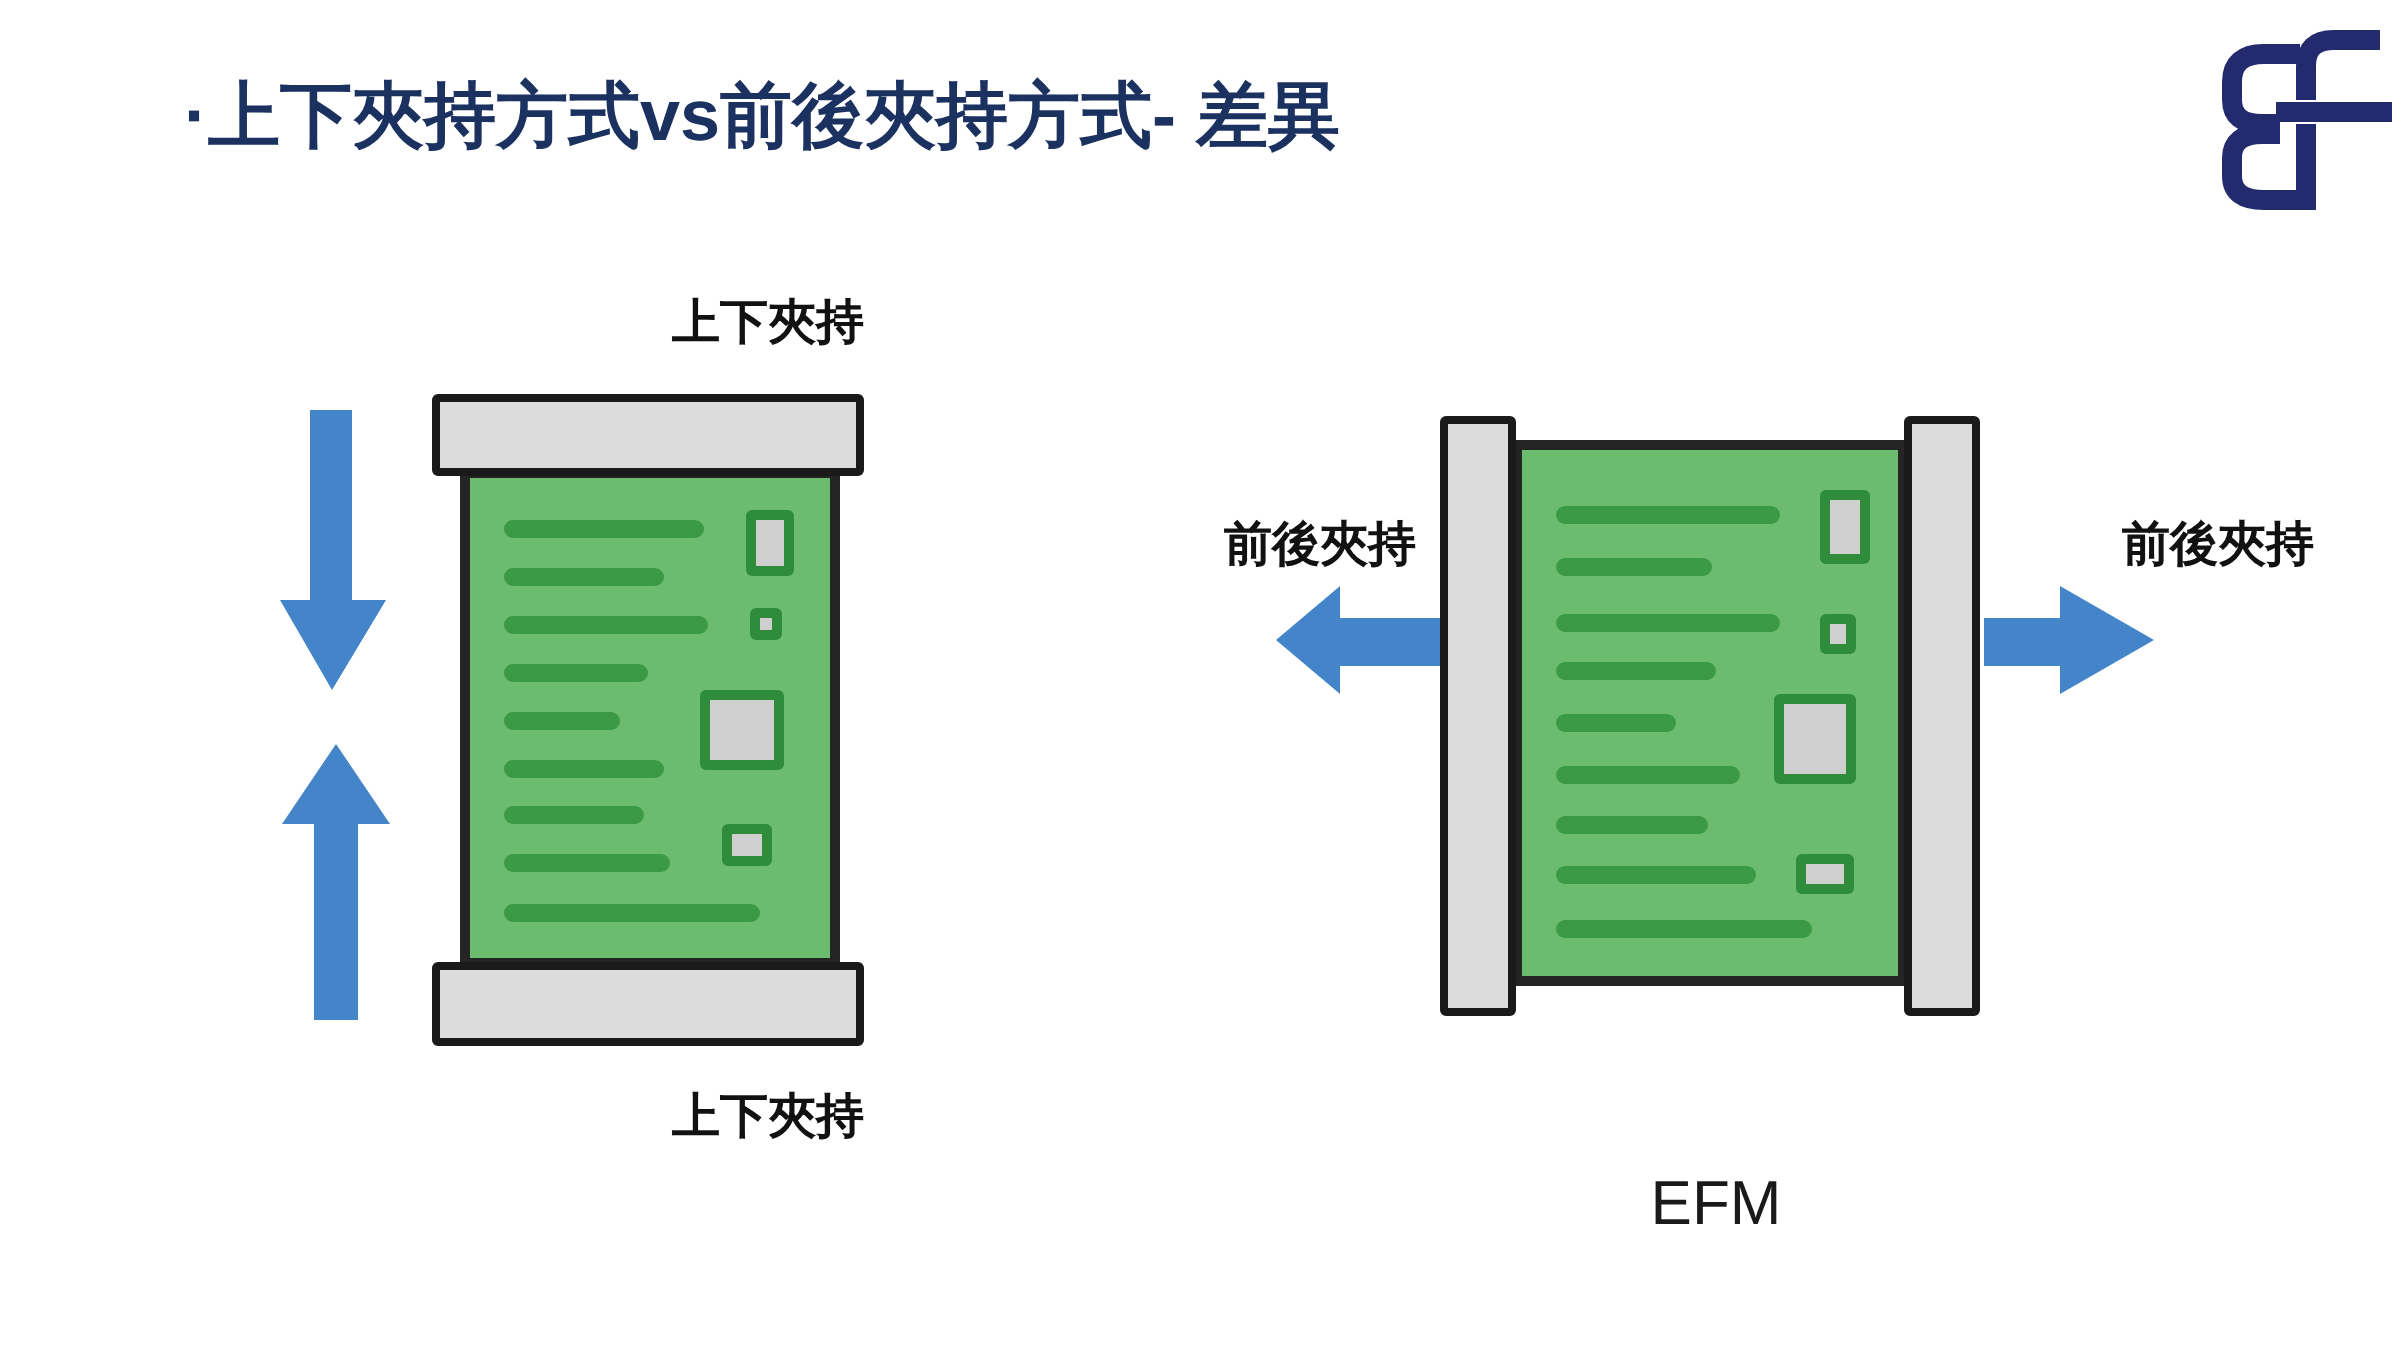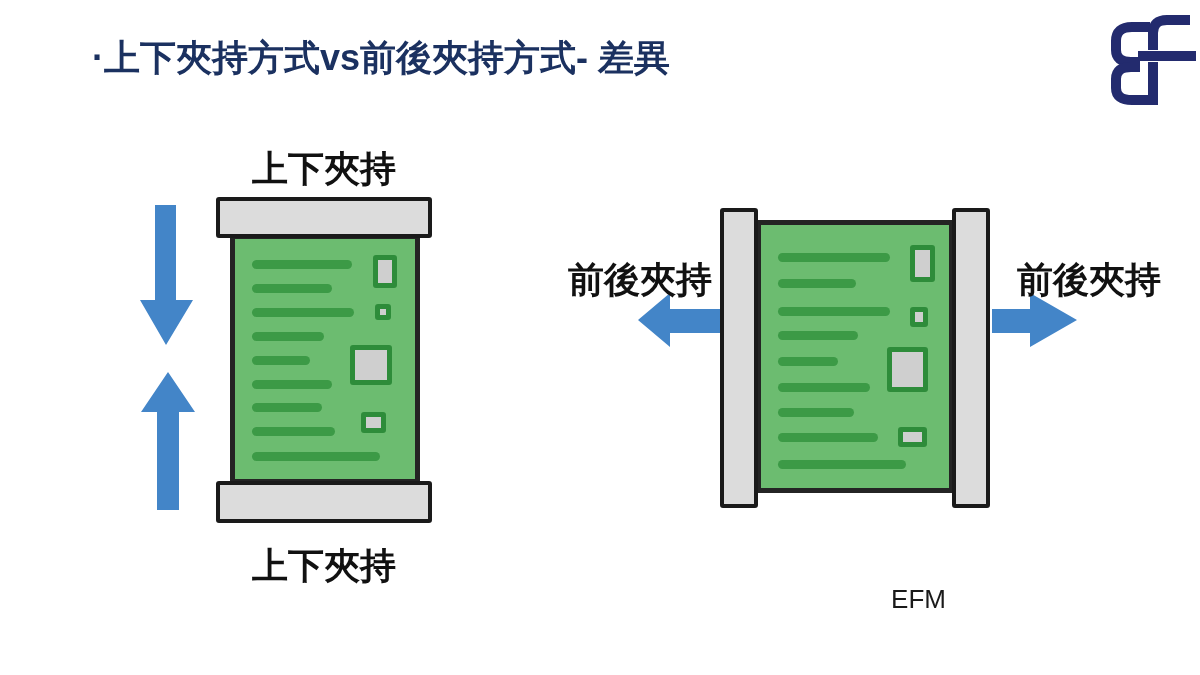"上下夾持" .dir-label { font-size: 36px -> 24px; text-align: center -> right }
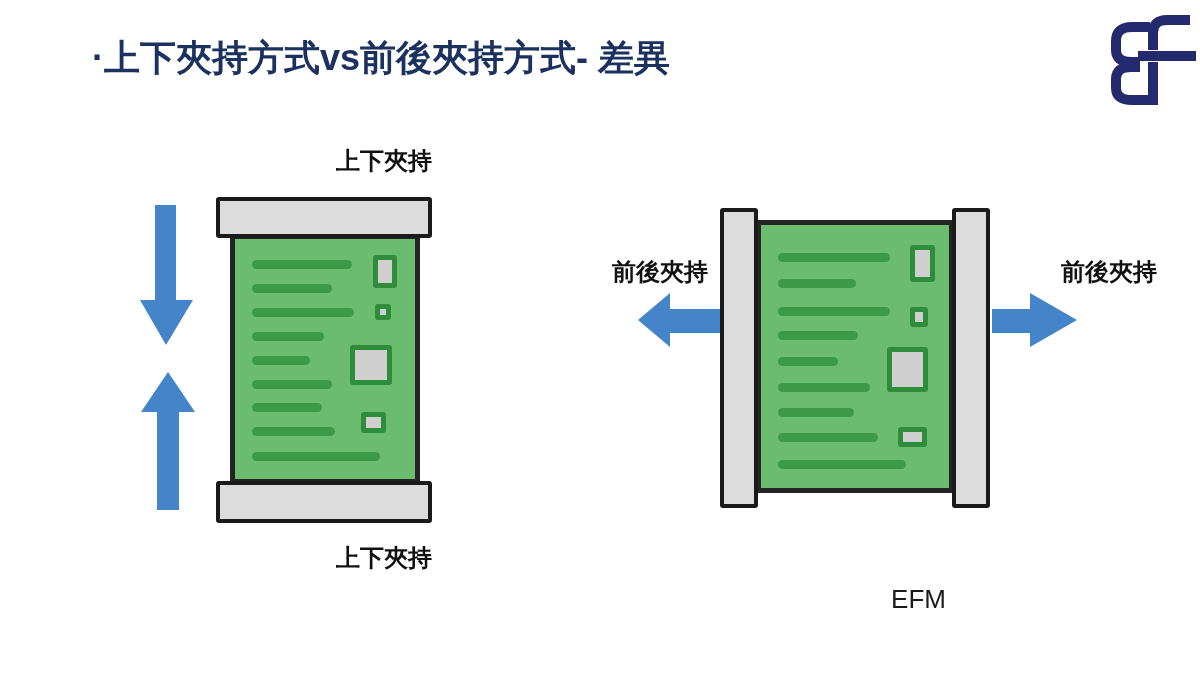"EFM" .caption-efm { font-size: 26px -> 31px; text-align: right -> center }
